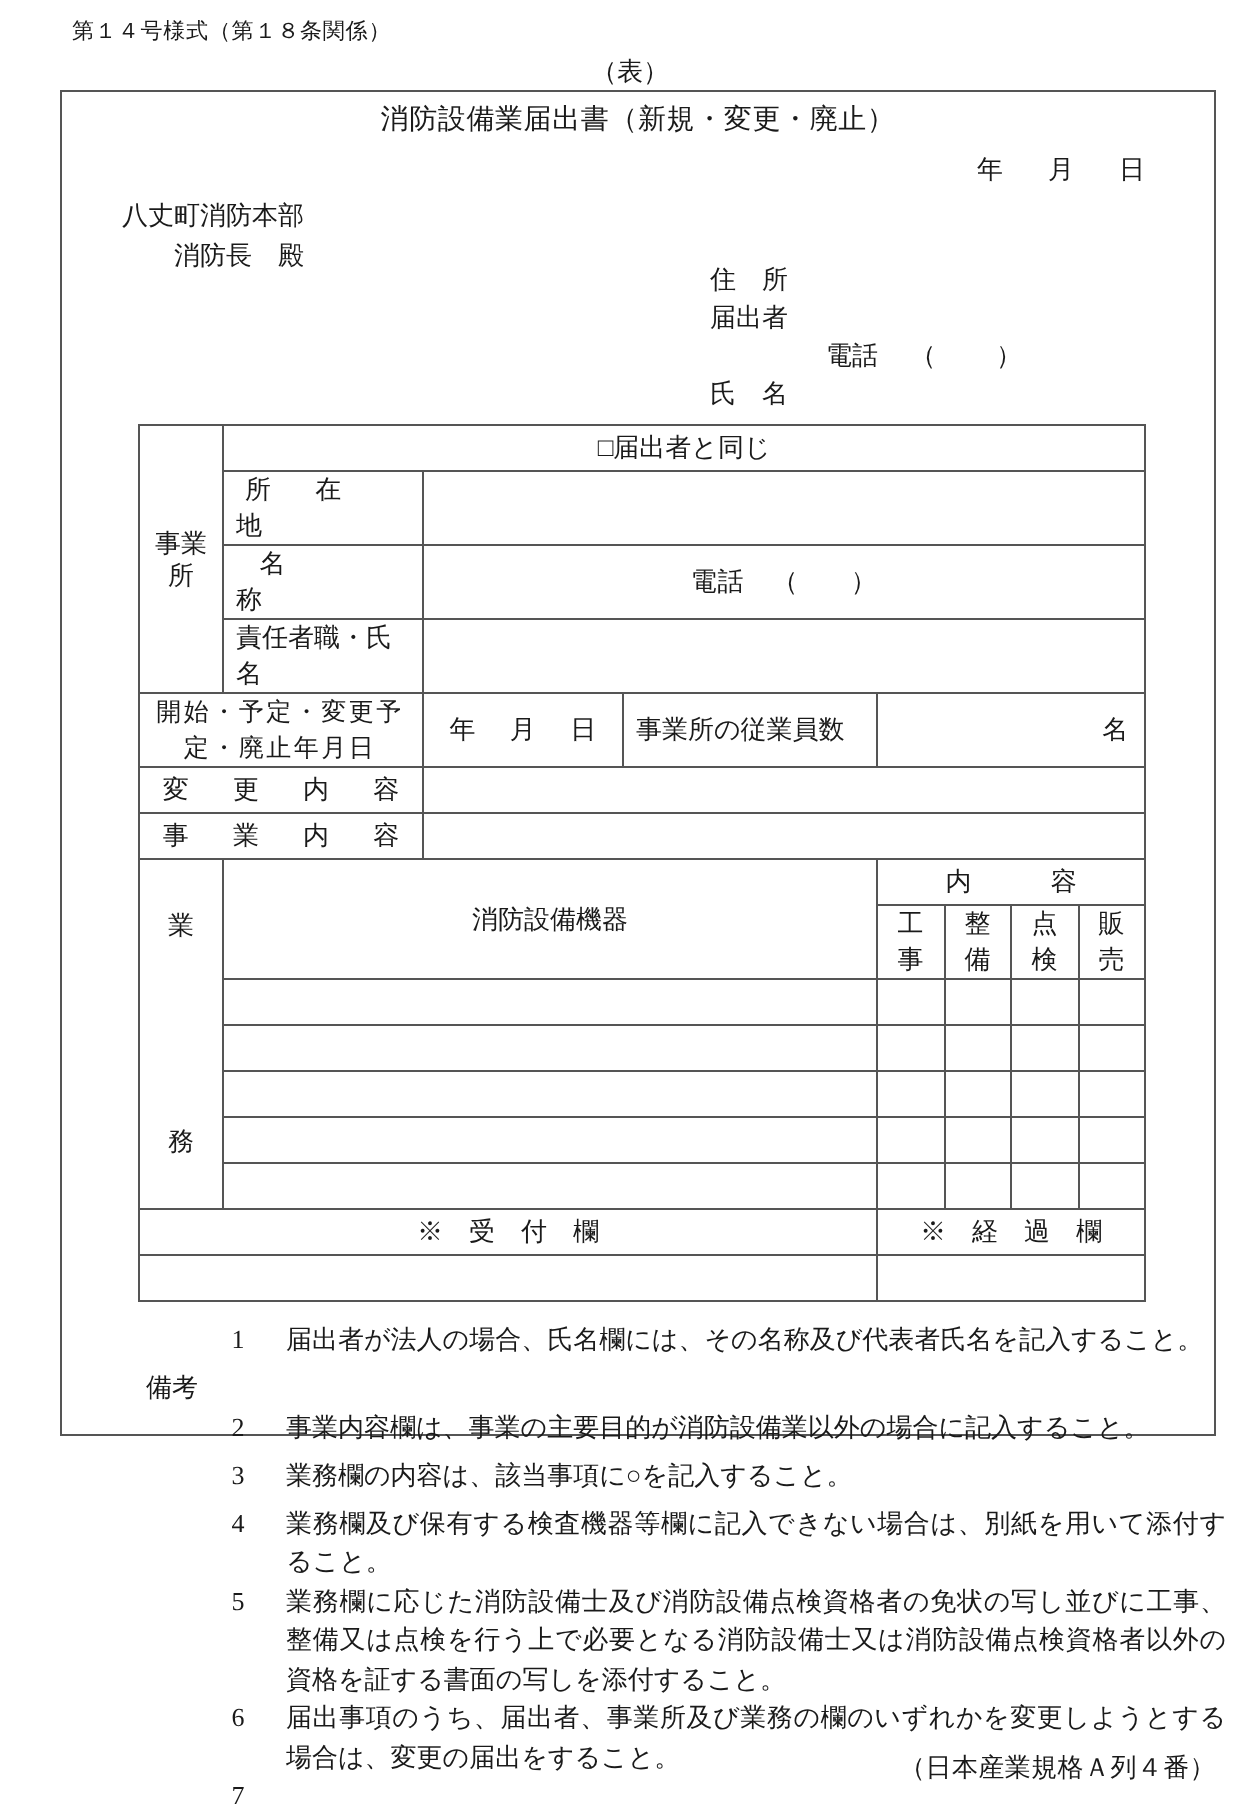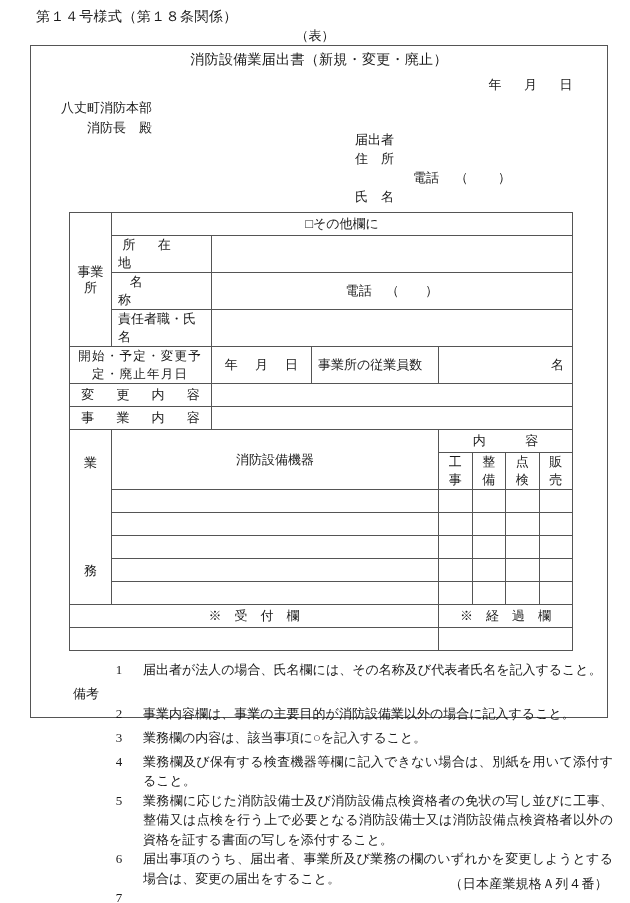"第１４号様式（第１８条関係）" .form-number { font-size: 14px -> 11px }
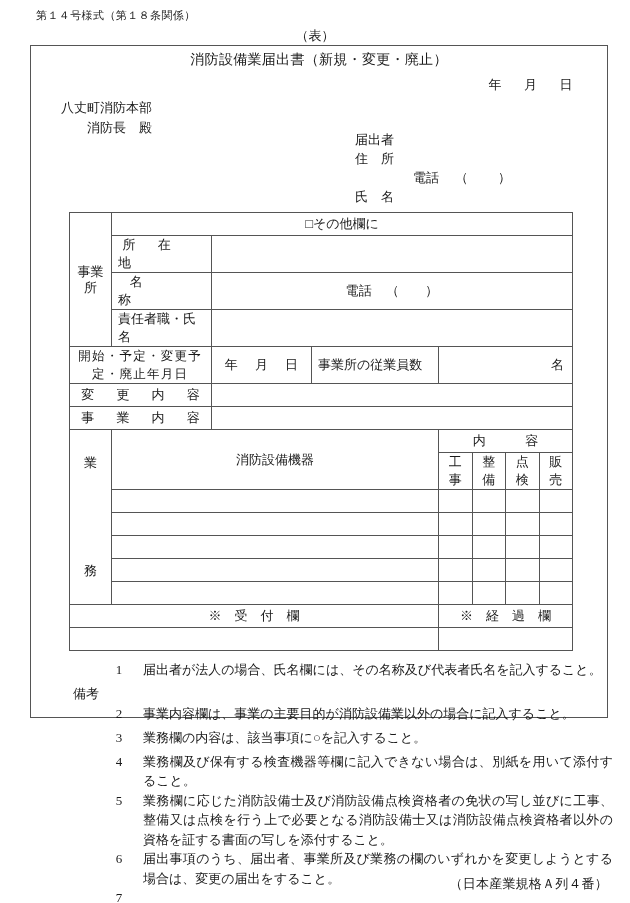"届出者" div.row { order: before "住 所" -> after "住 所" }
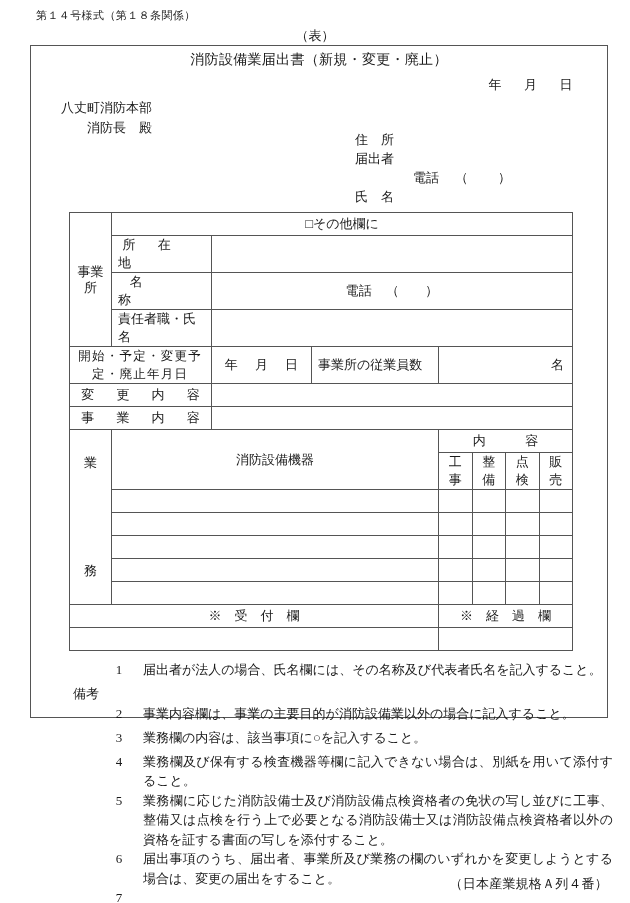"□その他欄に" td.checkbox-line { text: その他欄に -> 届出者と同じ }
